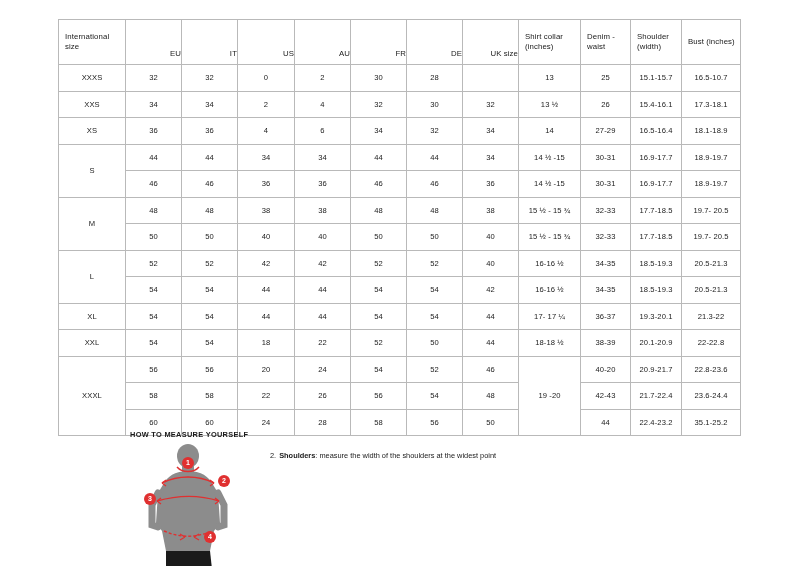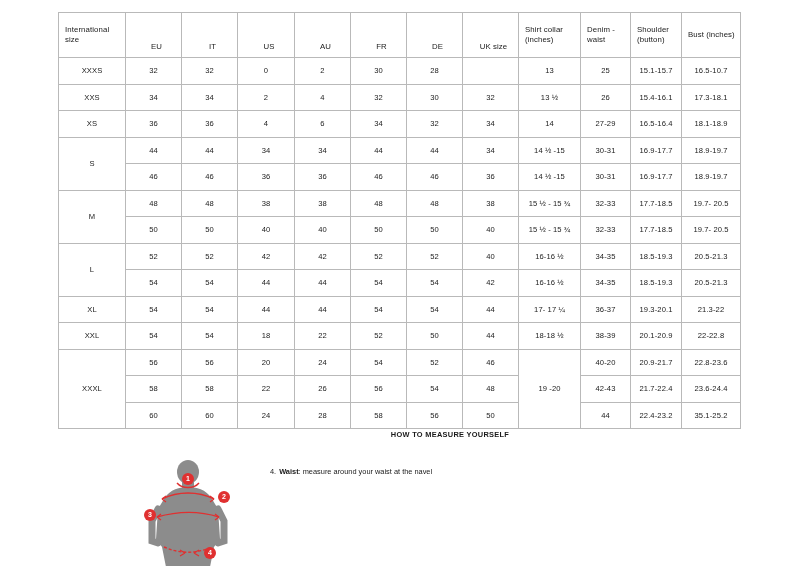"International size" .table-wrap { top: 12px -> 19px }
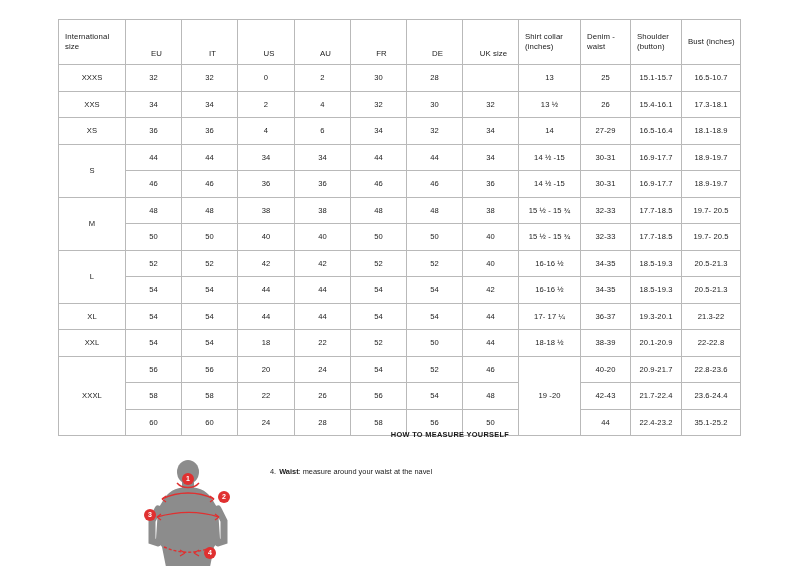"Shoulder (button)" th.hdr-first { text: button -> width }
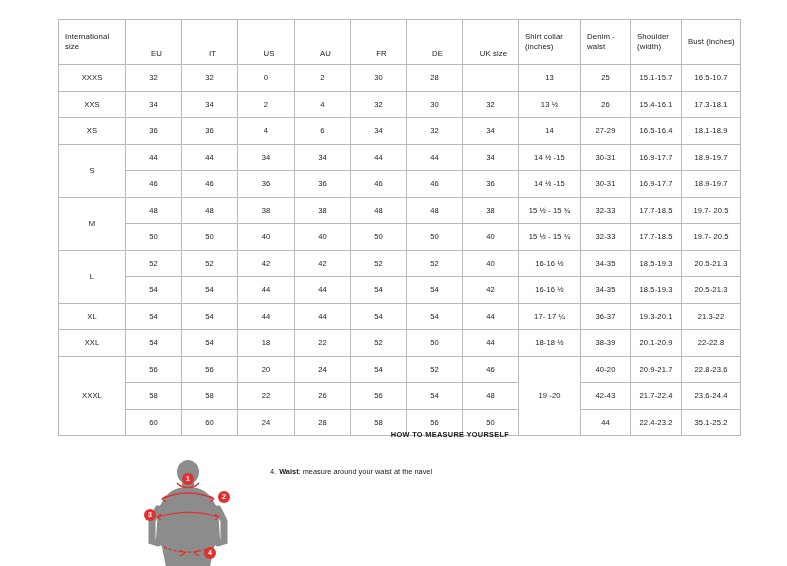"EU" table.size-table thead th { text-align: center -> right }
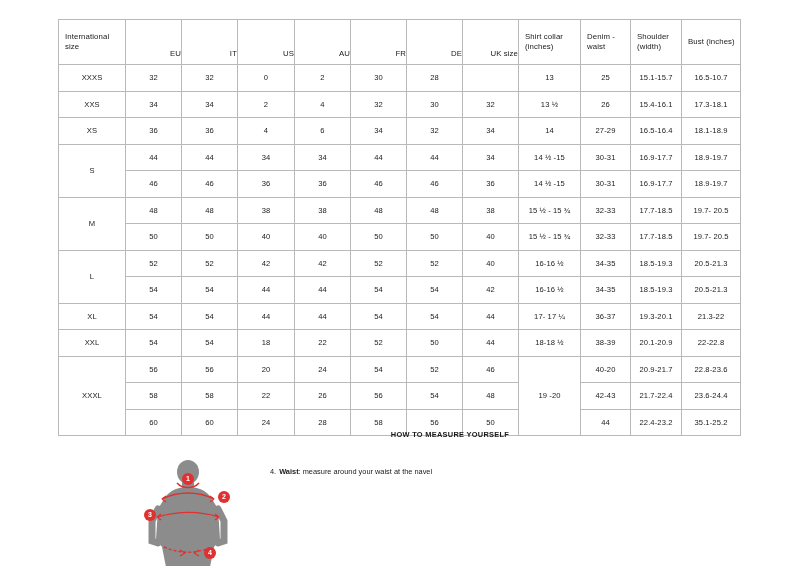"HOW TO MEASURE YOURSELF" .measure-title { margin-bottom: 16px -> 0; text-align: center -> none }
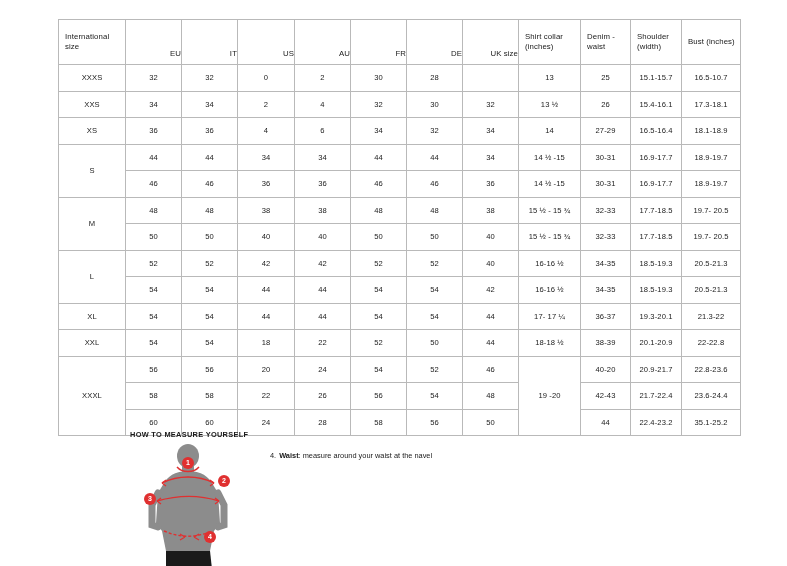"2. Shoulders: measure the width" div.step { html: none -> <div><span>2.</span><b>Shoulders</b><span>: measure the width of the shoulders at the widest point</span></div> }
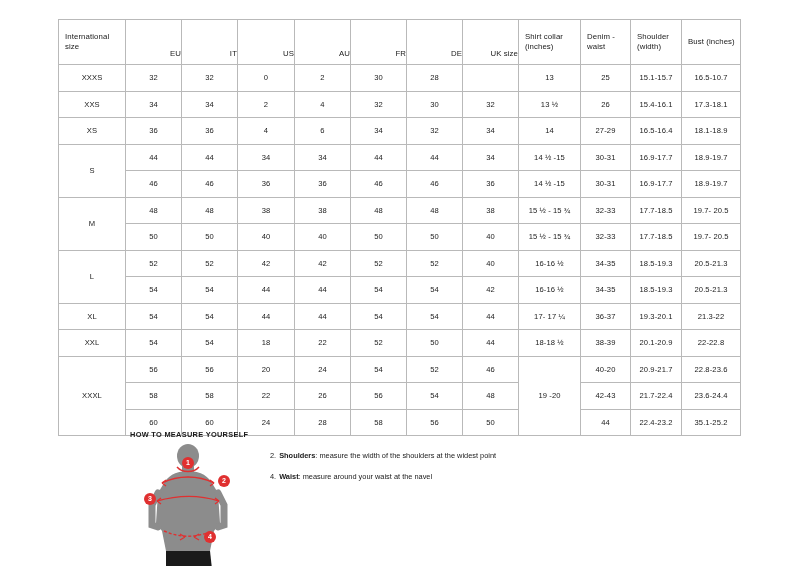"4. Waist: measure around your" div.step { html: <div><span>4.</span><b>Waist</b><span>: measure around your waist at the navel</span></div> -> none }
